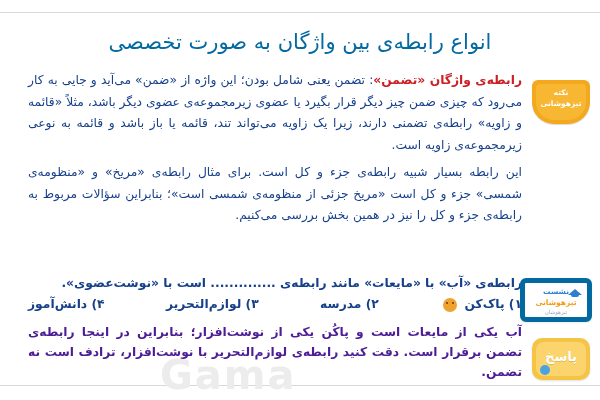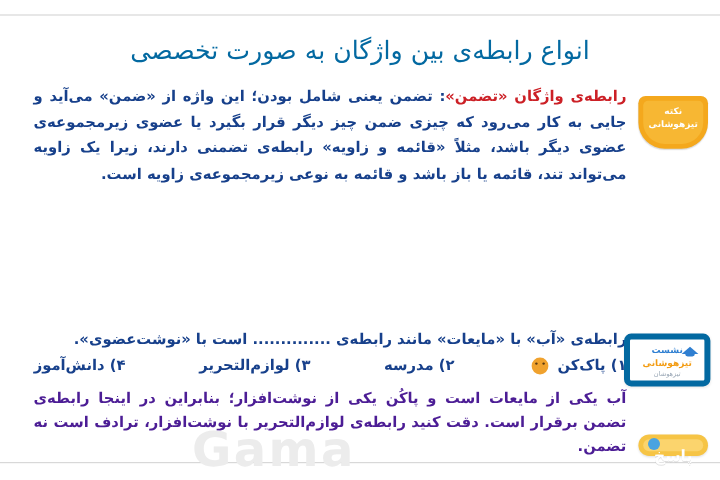": تضمن یعنی شامل بودن؛" .p-body { font-weight: bold -> normal }
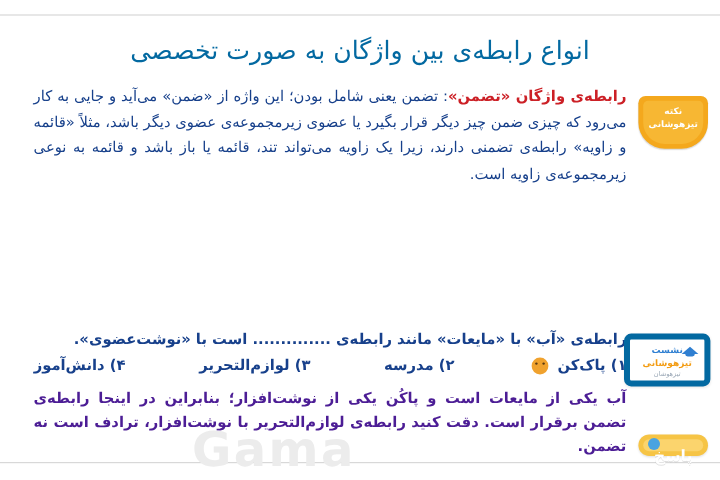"این رابطه بسیار شبیه رابطه‌ی" p.para { html: none -> <p>این رابطه بسیار شبیه رابطه‌ی جزء و کل است. برای مثال رابطه‌ی «مریخ» و «منظومه‌ی شمسی» جزء و کل است «مریخ جزئی از منظومه‌ی شمسی است»؛ بنابراین سؤالات مربوط به رابطه‌ی جزء و کل را نیز در همین بخش بررسی می‌کنیم.</p> }
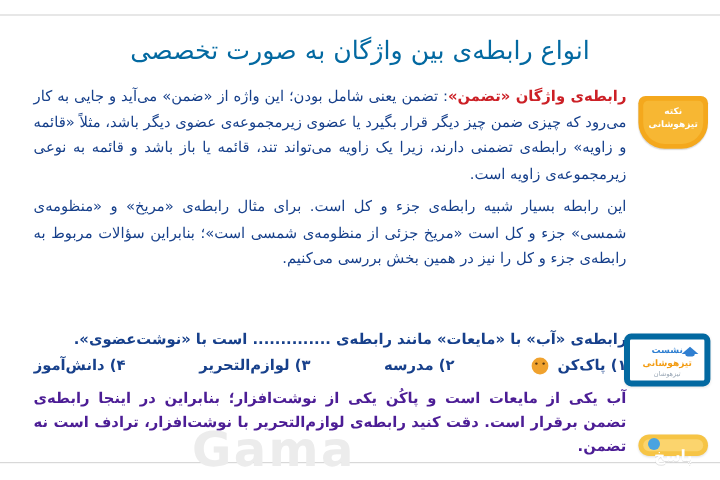"پاسخ" .badge-answer .bubble { margin-top: 24px -> none }
